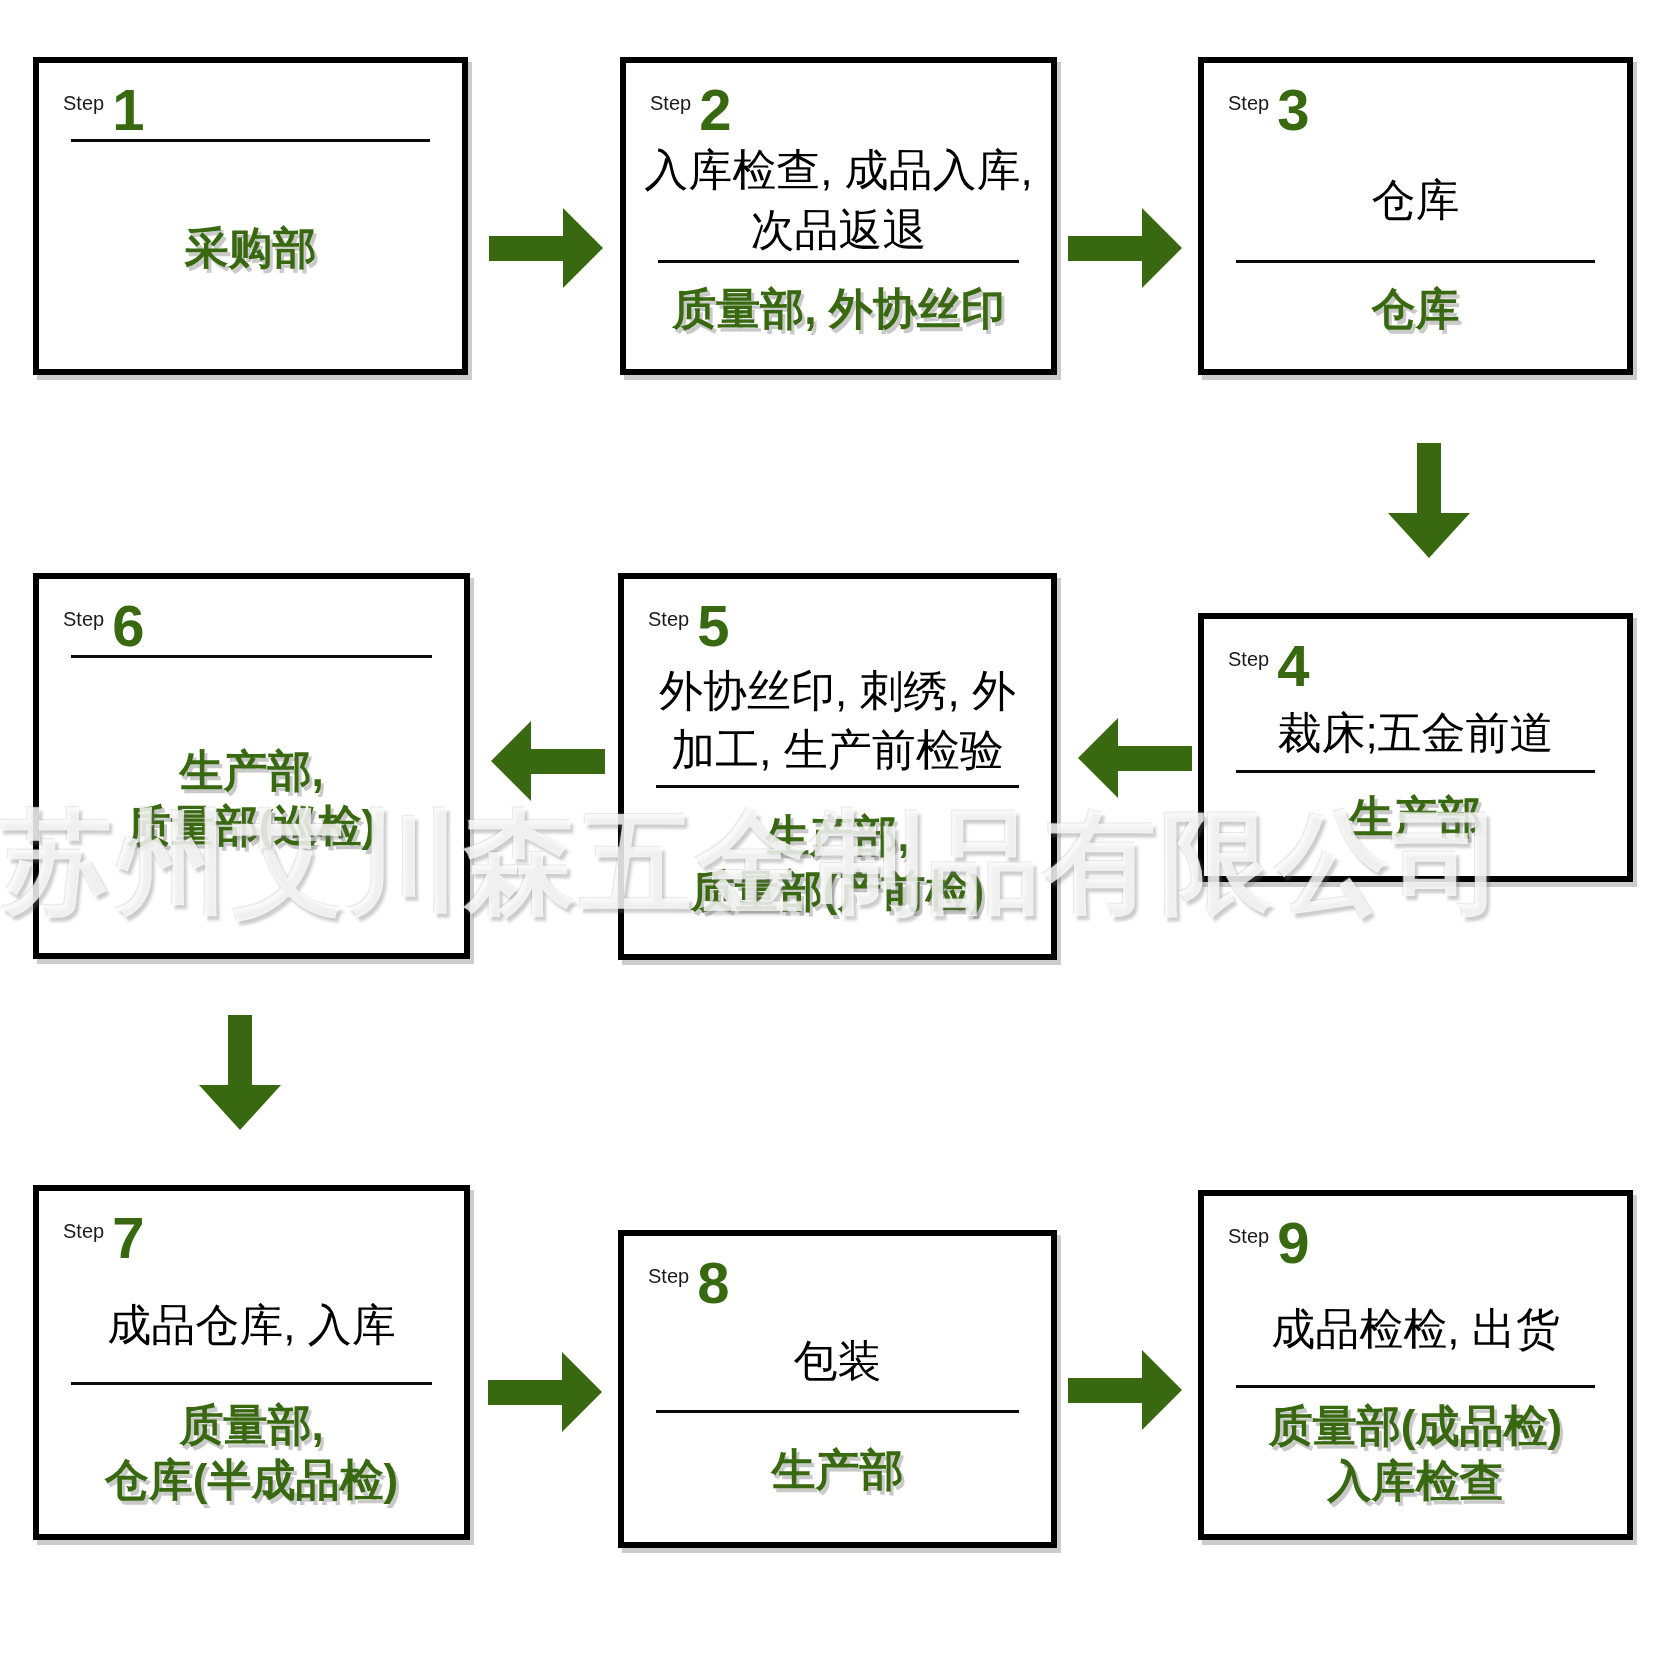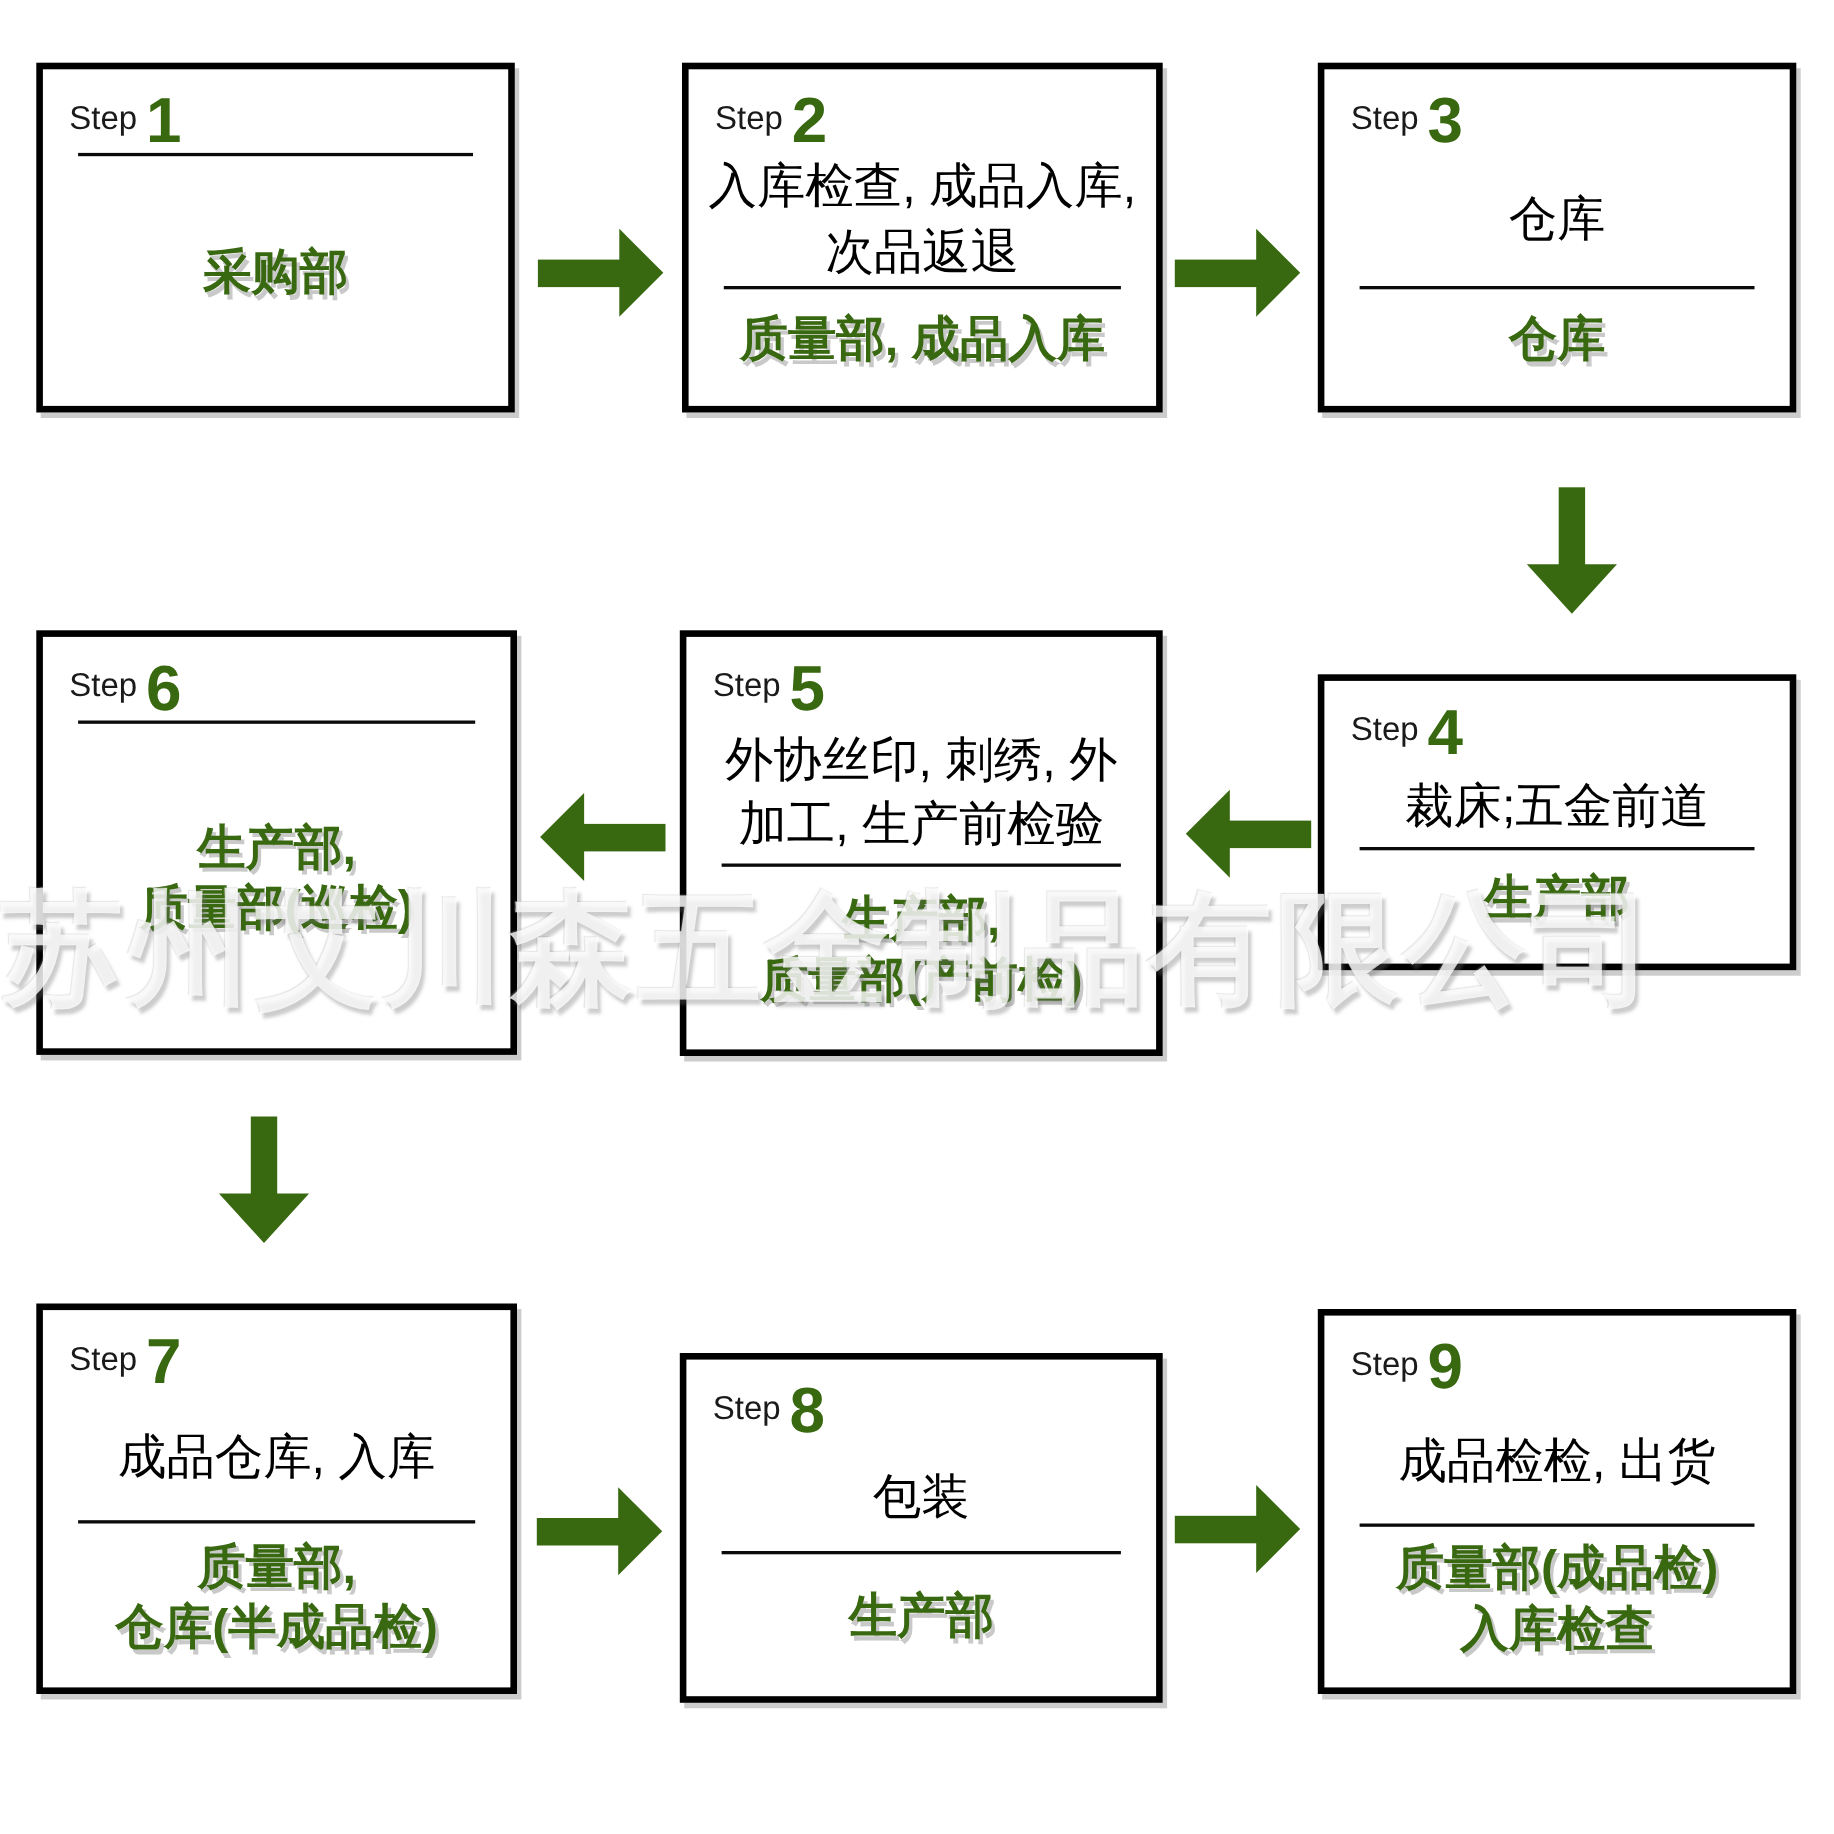"Step" .step-word { font-size: 30px -> 20px }
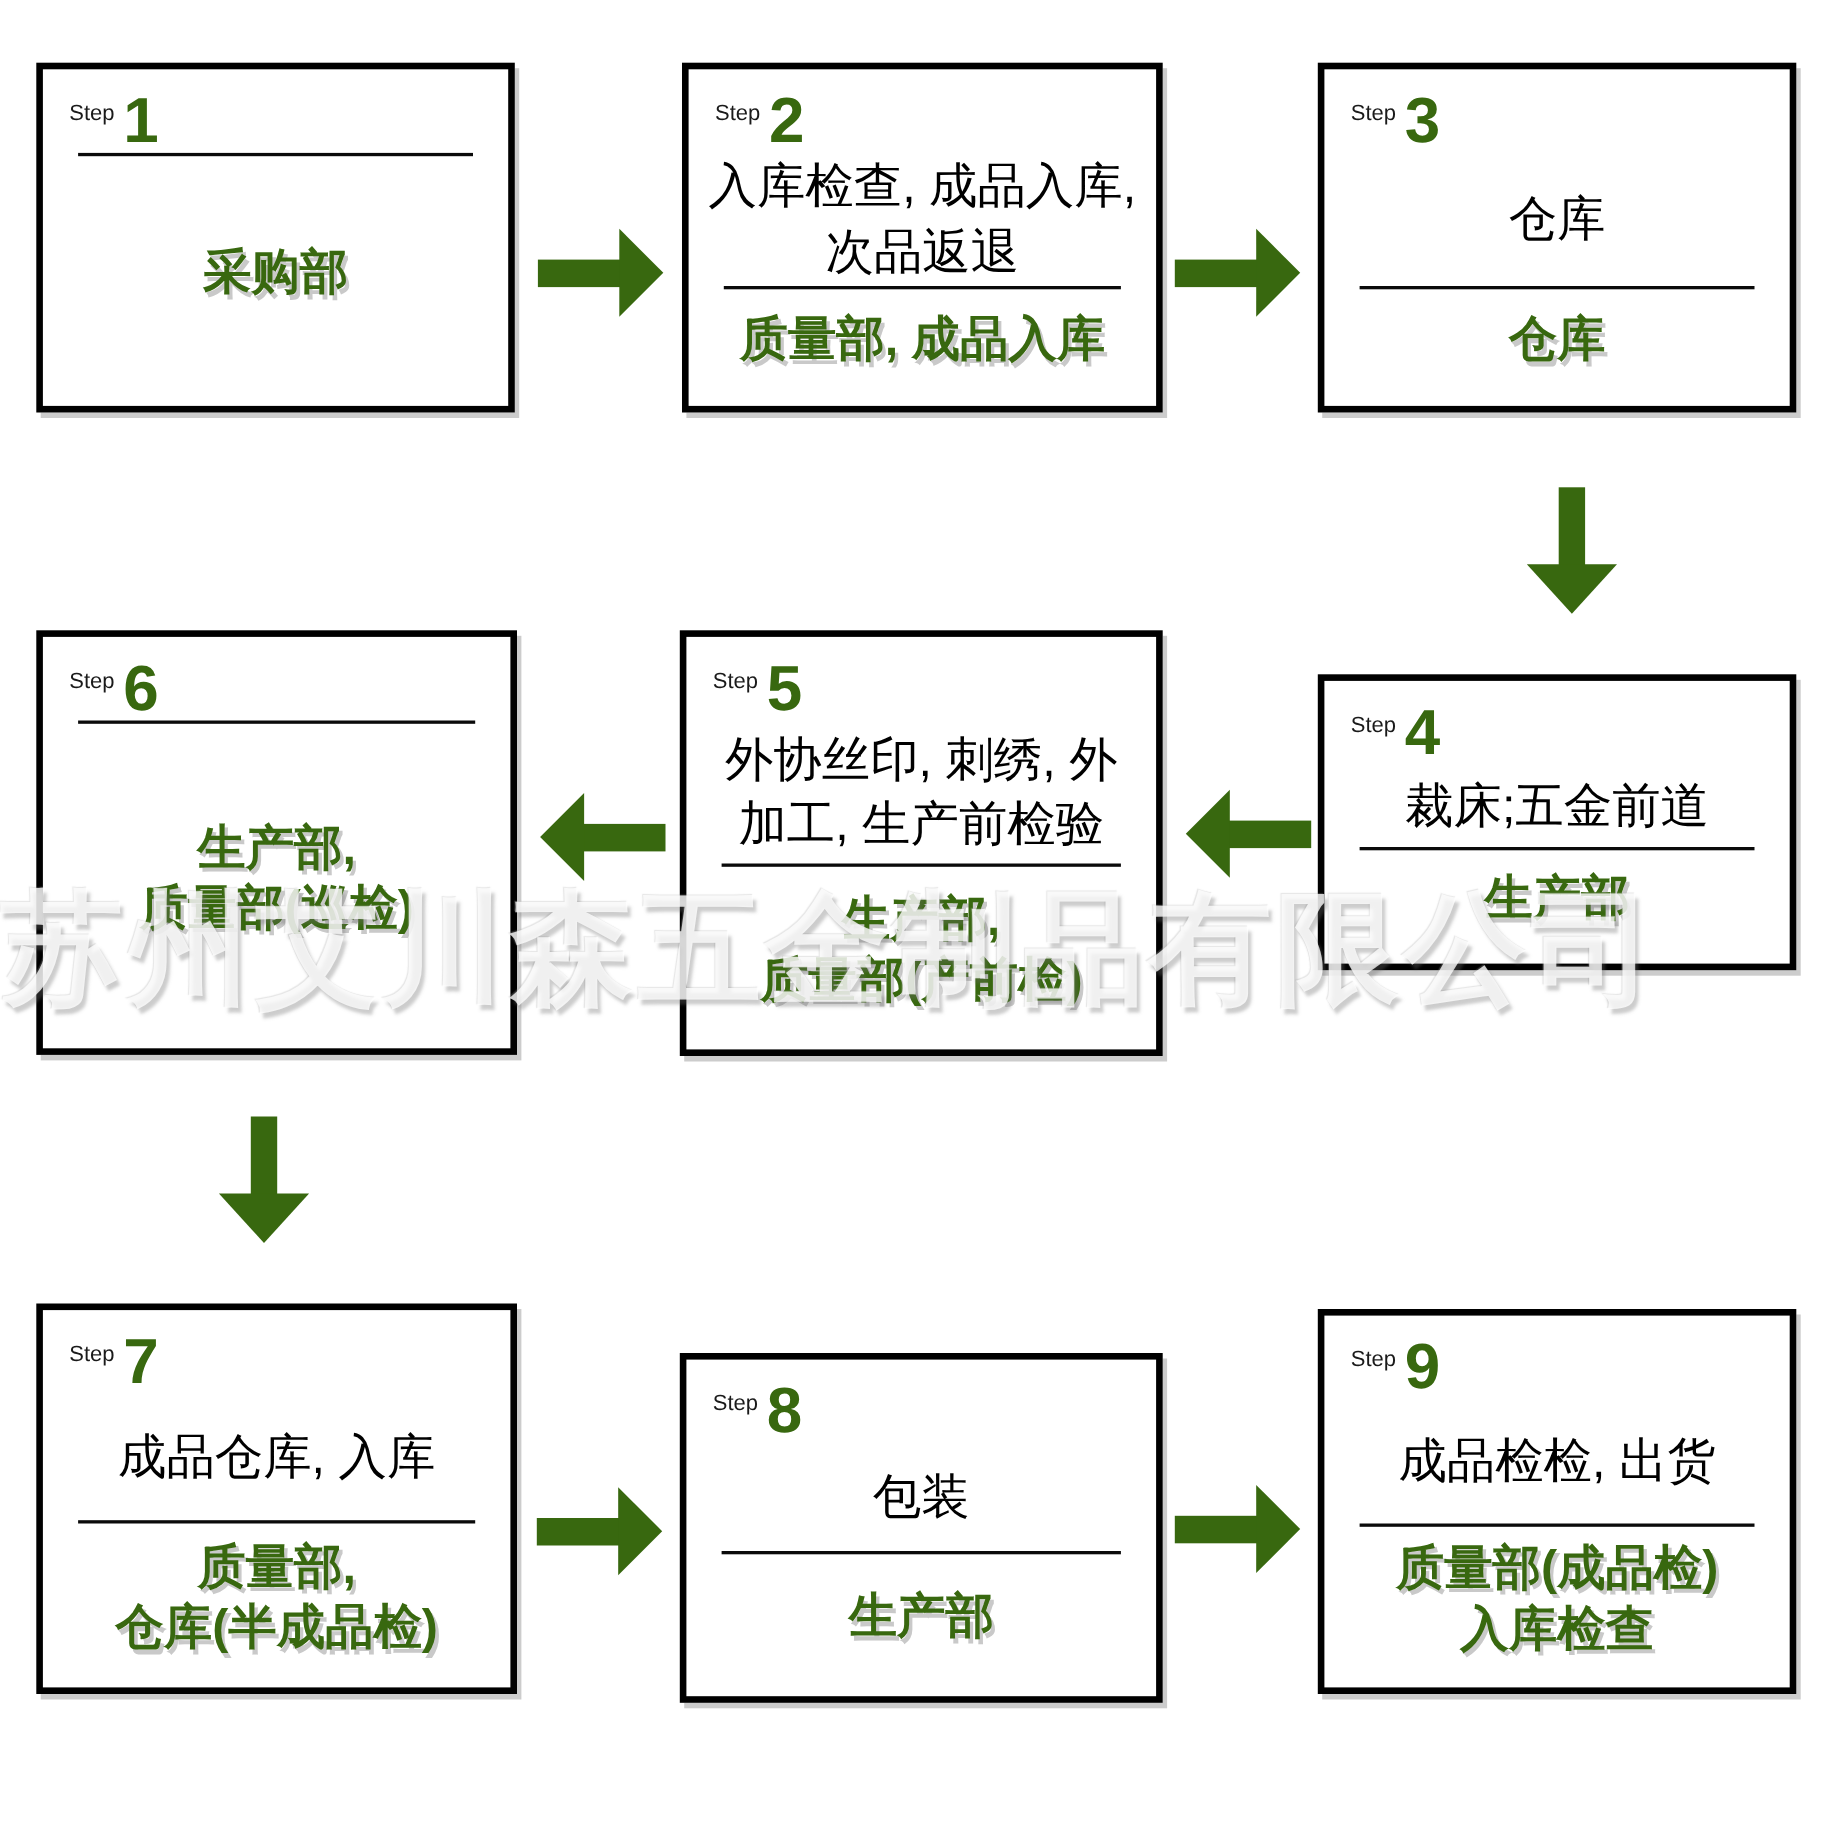"质量部, 成品入库" div.dept { text: 成品入库 -> 外协丝印 }
